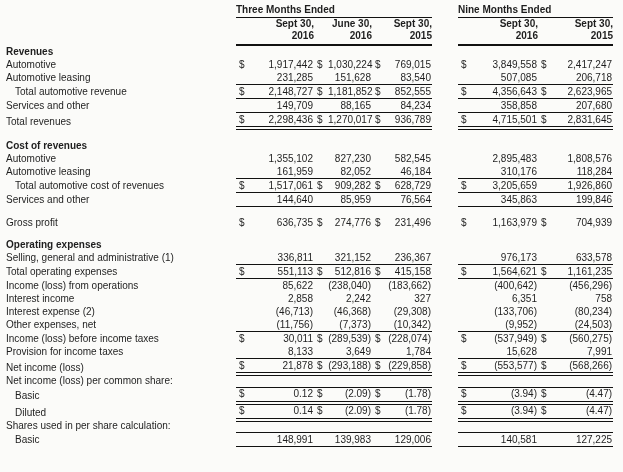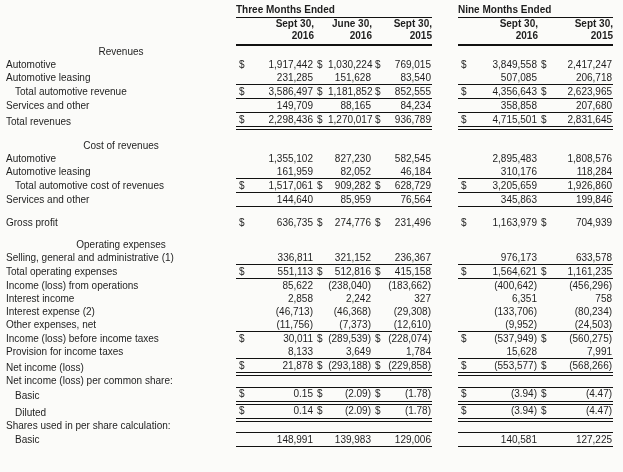"Revenues" tr.sec td.lbl { font-weight: normal -> bold; text-align: center -> none }
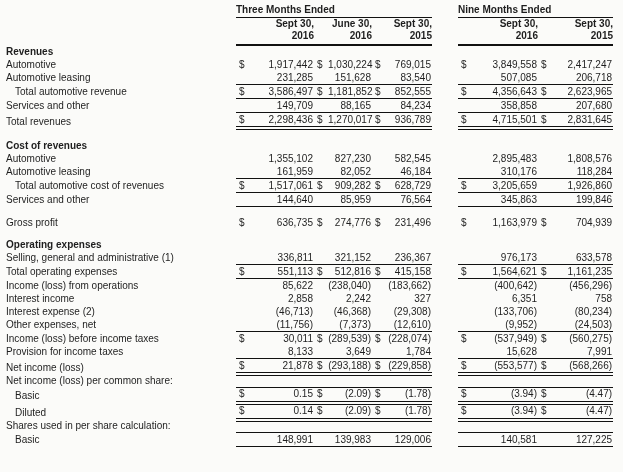"3,586,497" td.v { text: 3,586,497 -> 2,148,727 }
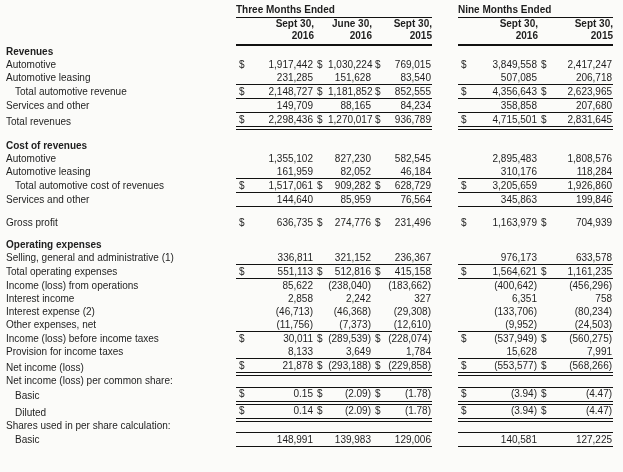"(12,610)" td.v { text: 12,610 -> 10,342 }
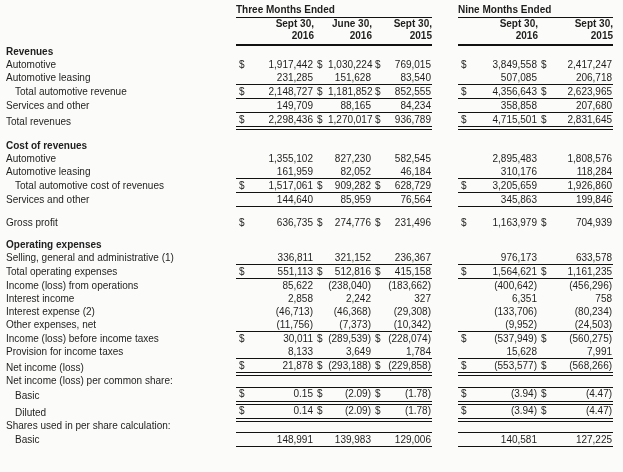"0.15" td.v { text: 0.15 -> 0.12 }
